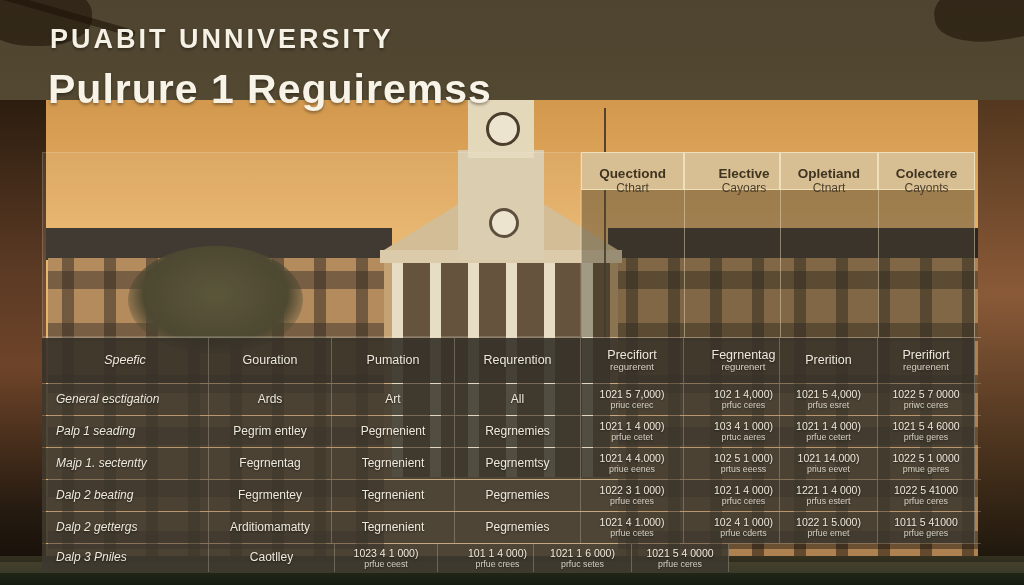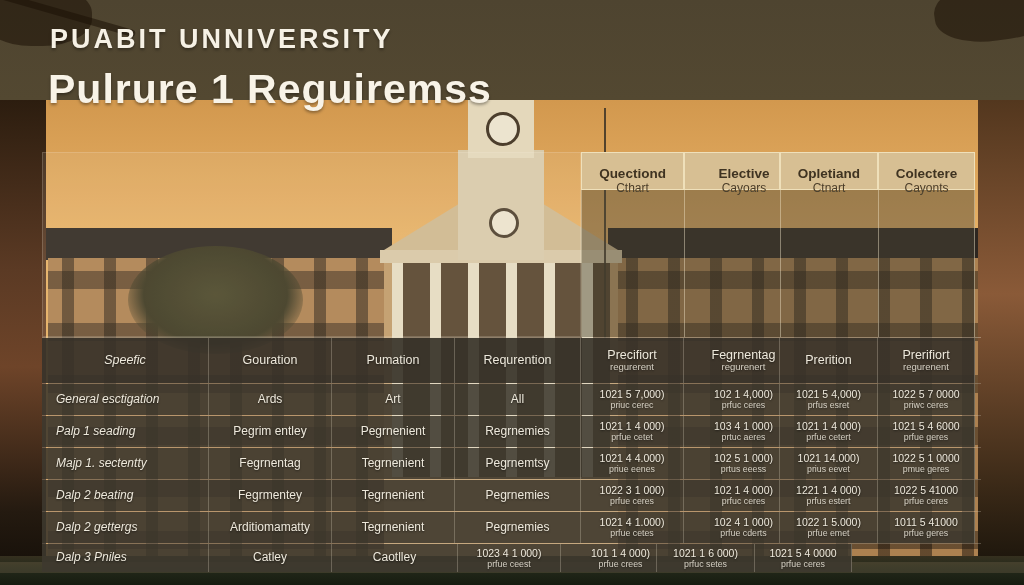"Catley" div.cell { html: <div>Catley</div> -> none }
